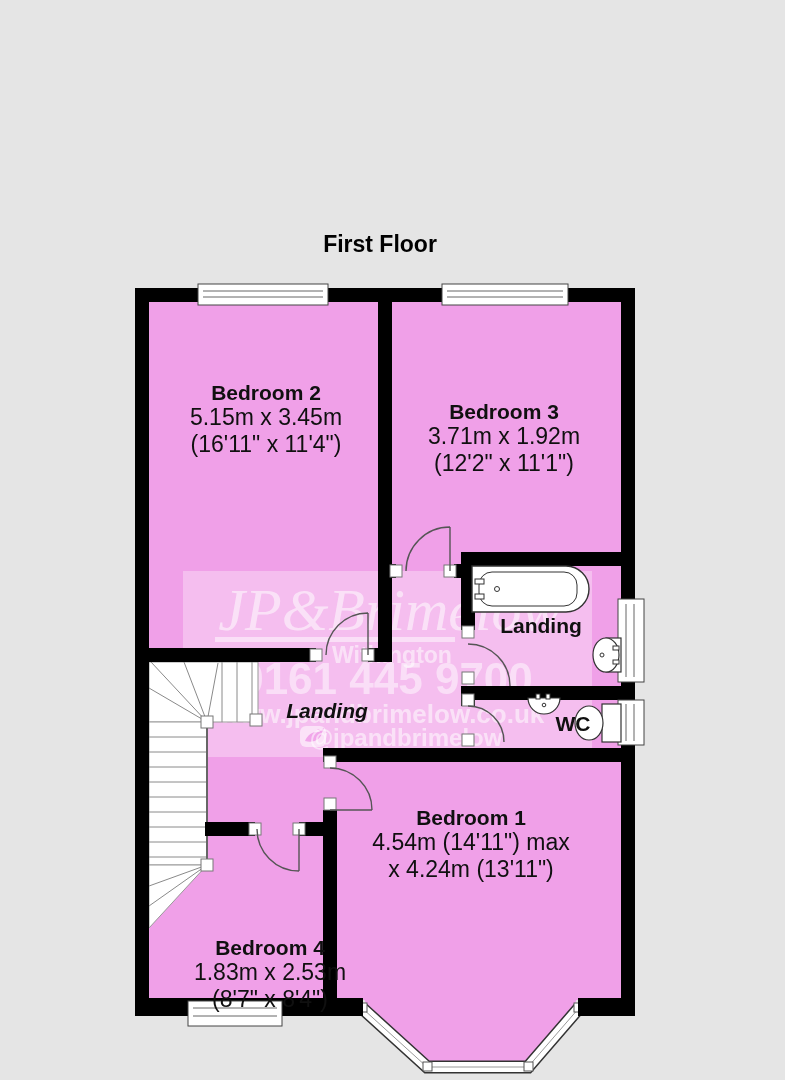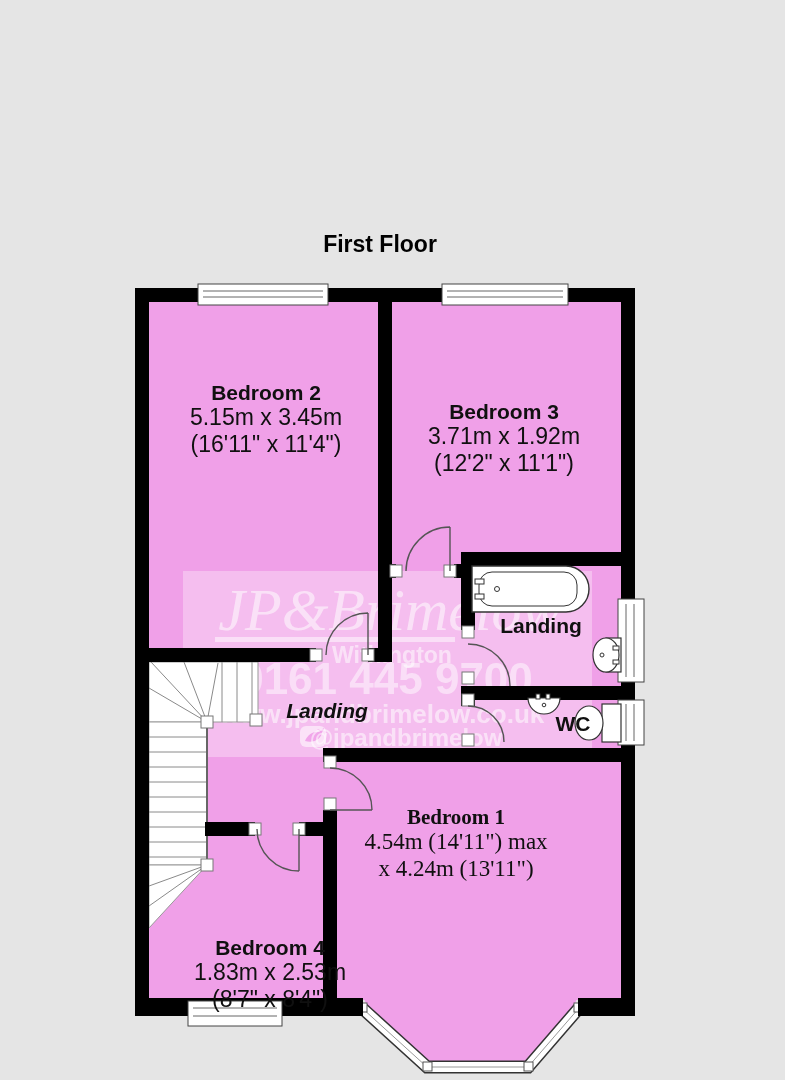"Bedroom 1" div.lbl { font-family: Liberation Serif, serif -> none; left: 456px -> 471px }
